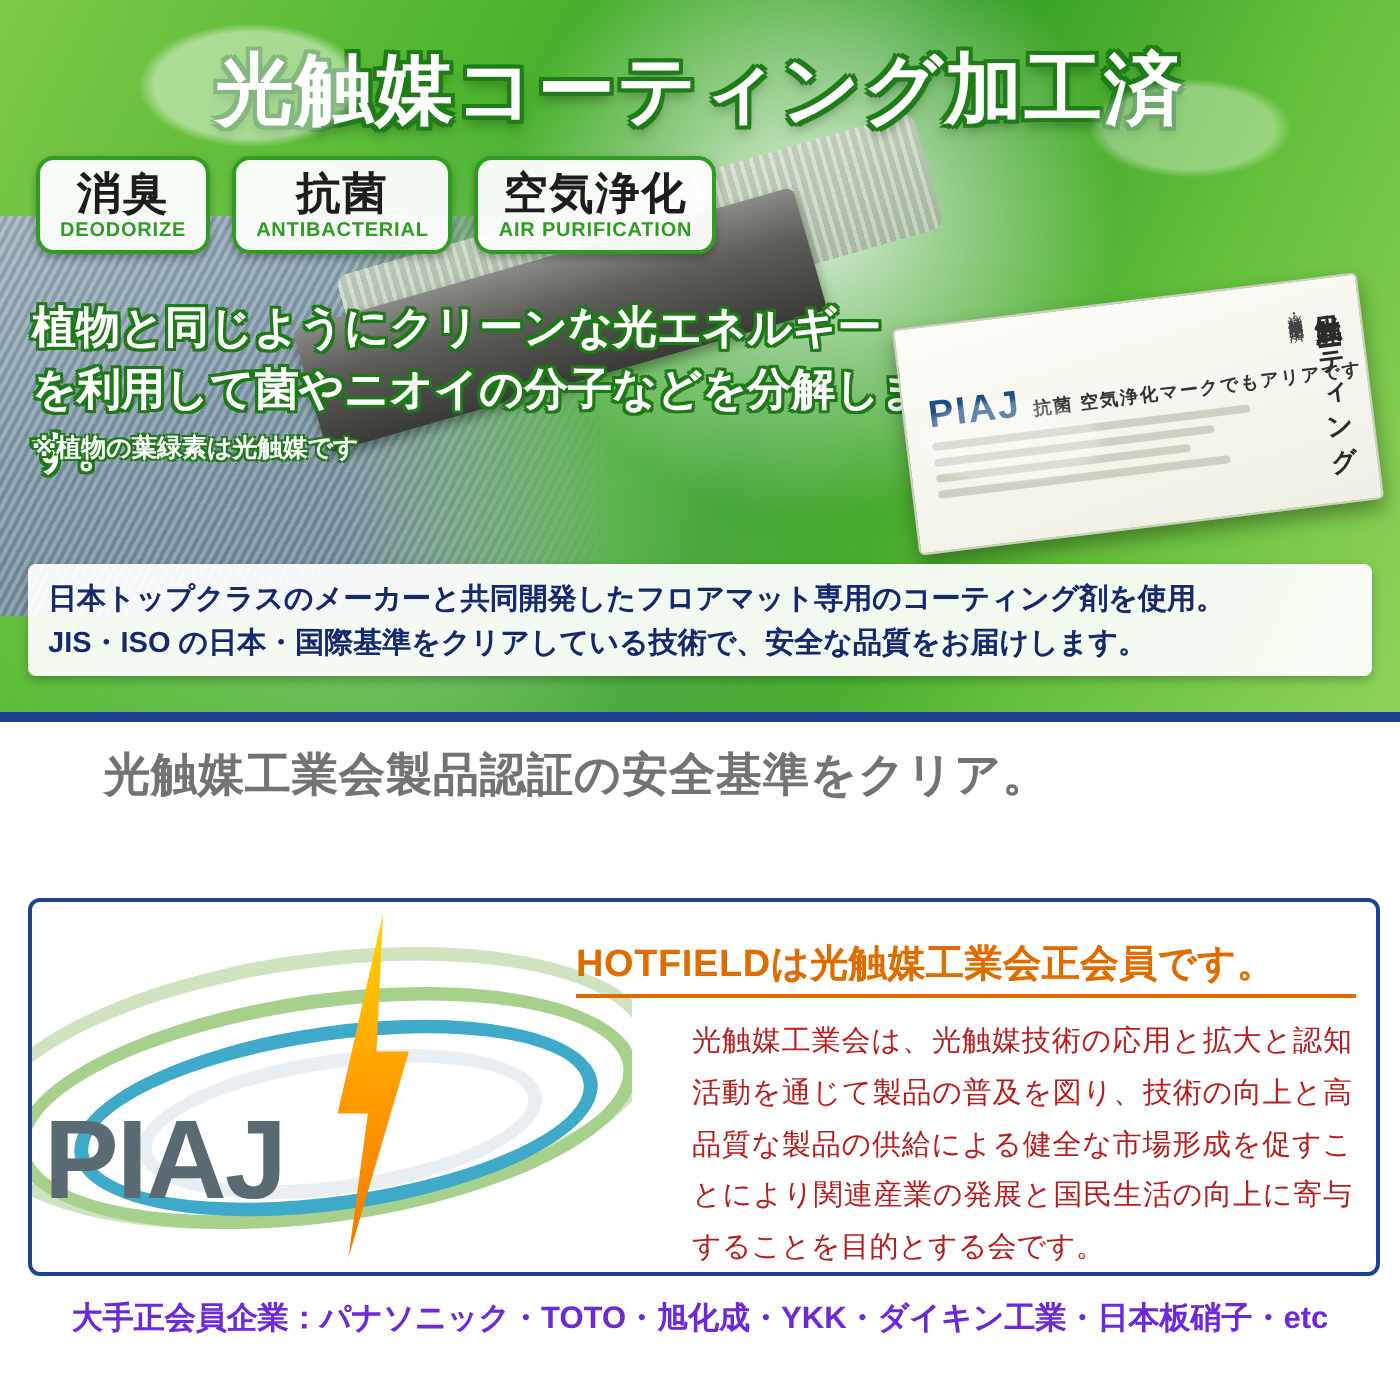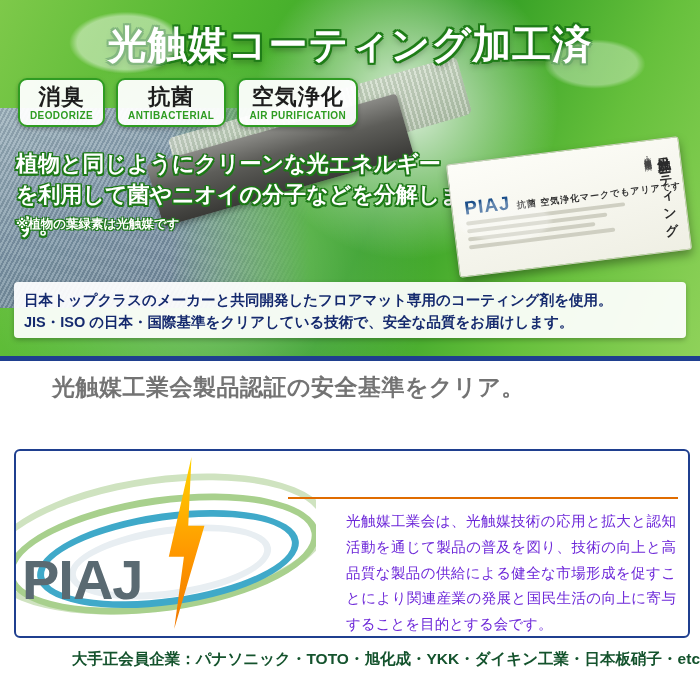"HOTFIELDは光触媒工業会正会員です。" div.hot { html: none -> <div>HOTFIELDは光触媒工業会正会員です。</div> }
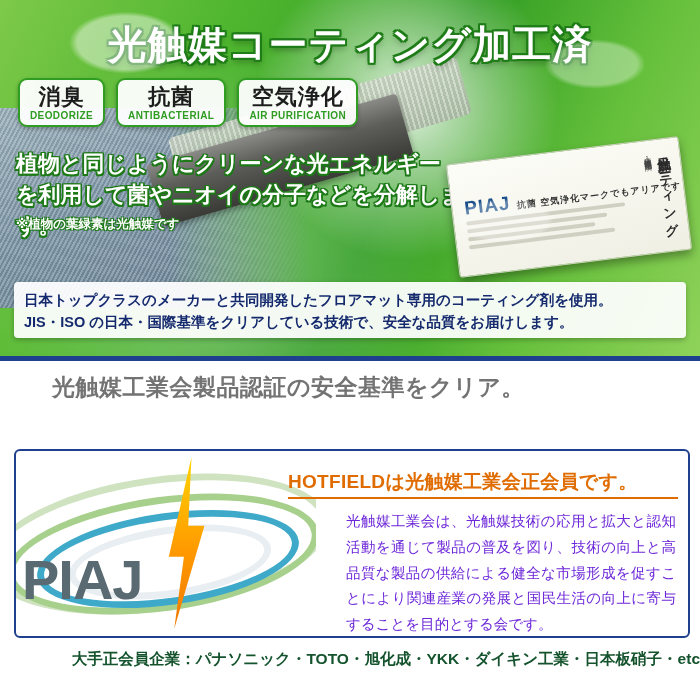"光触媒工業会は、光触媒技術の応用と拡大と認知活動を通じて製品の普及を図り、技術の" .panel-body { color: #6d28d9 -> #b91c1c }
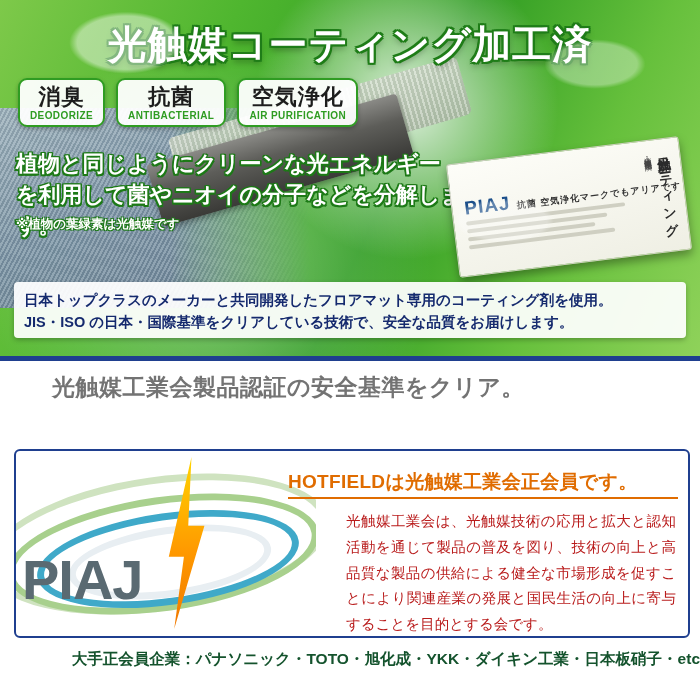"大手正会員企業：パナソニック・TOTO・旭化成・YKK・ダイキン工業・日本板硝子" .footer { color: #14532d -> #6d28d9; text-align: right -> center }
